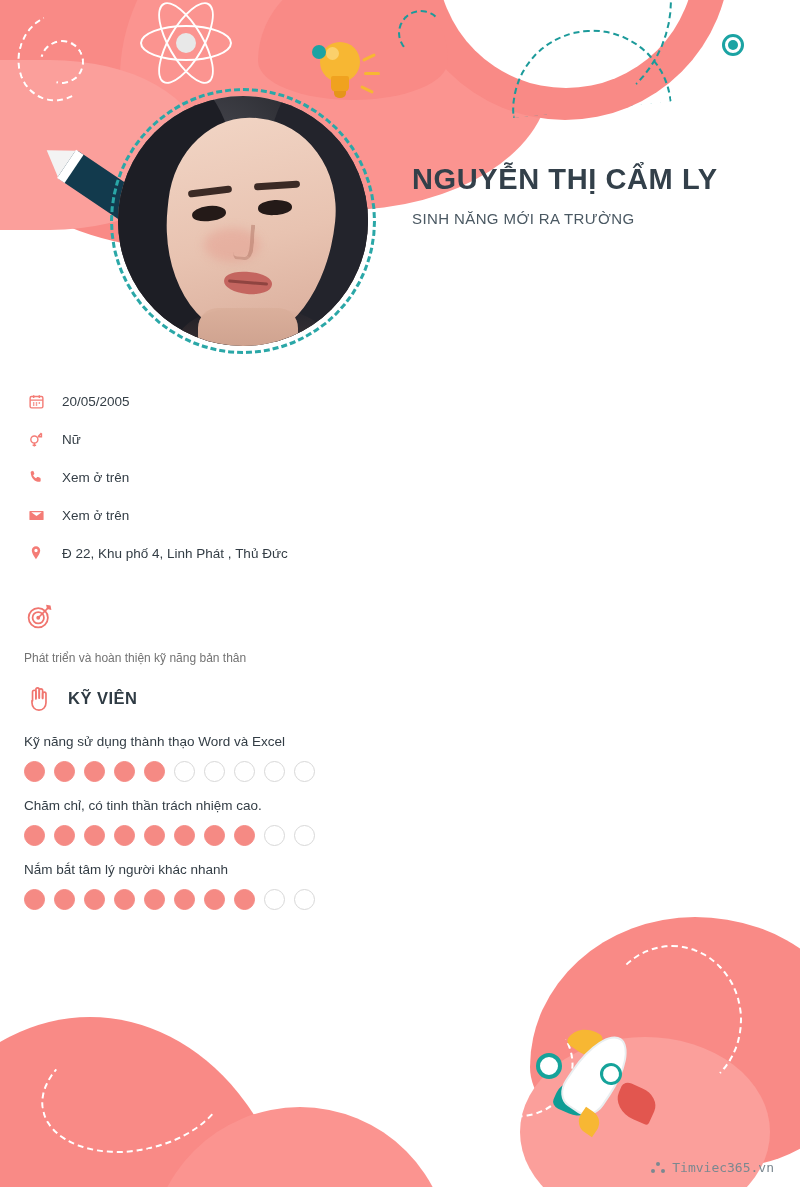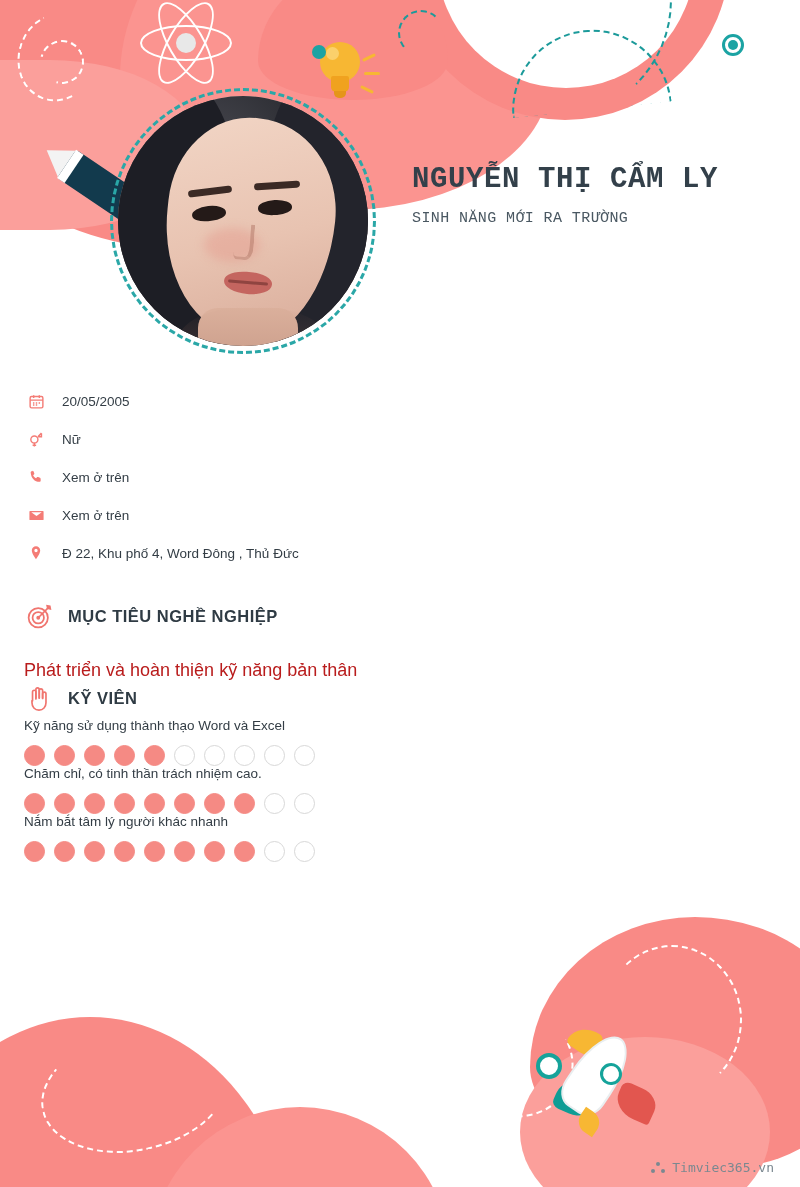"NGUYỄN THỊ CẨM LY" .name-block { font-family: Liberation Mono, monospace -> none }
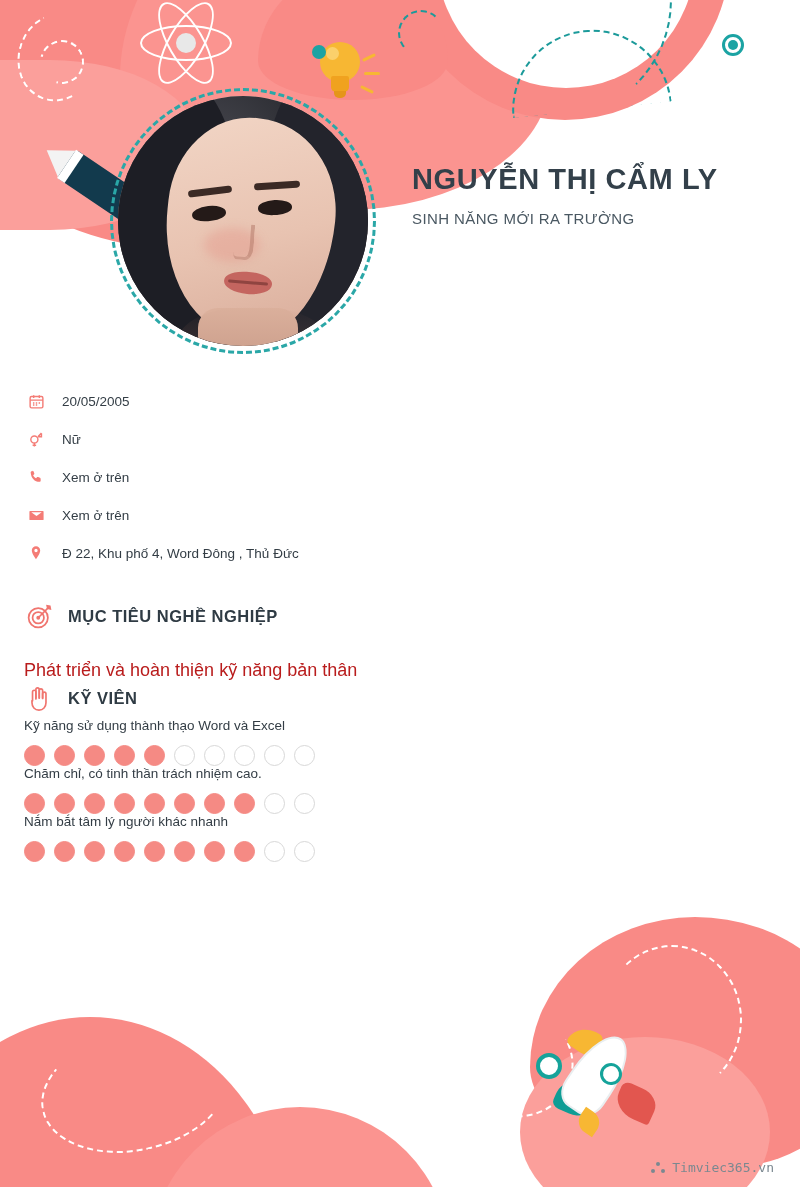"Đ 22, Khu phố 4," span.contact-text { text: Word Đông -> Linh Phát }
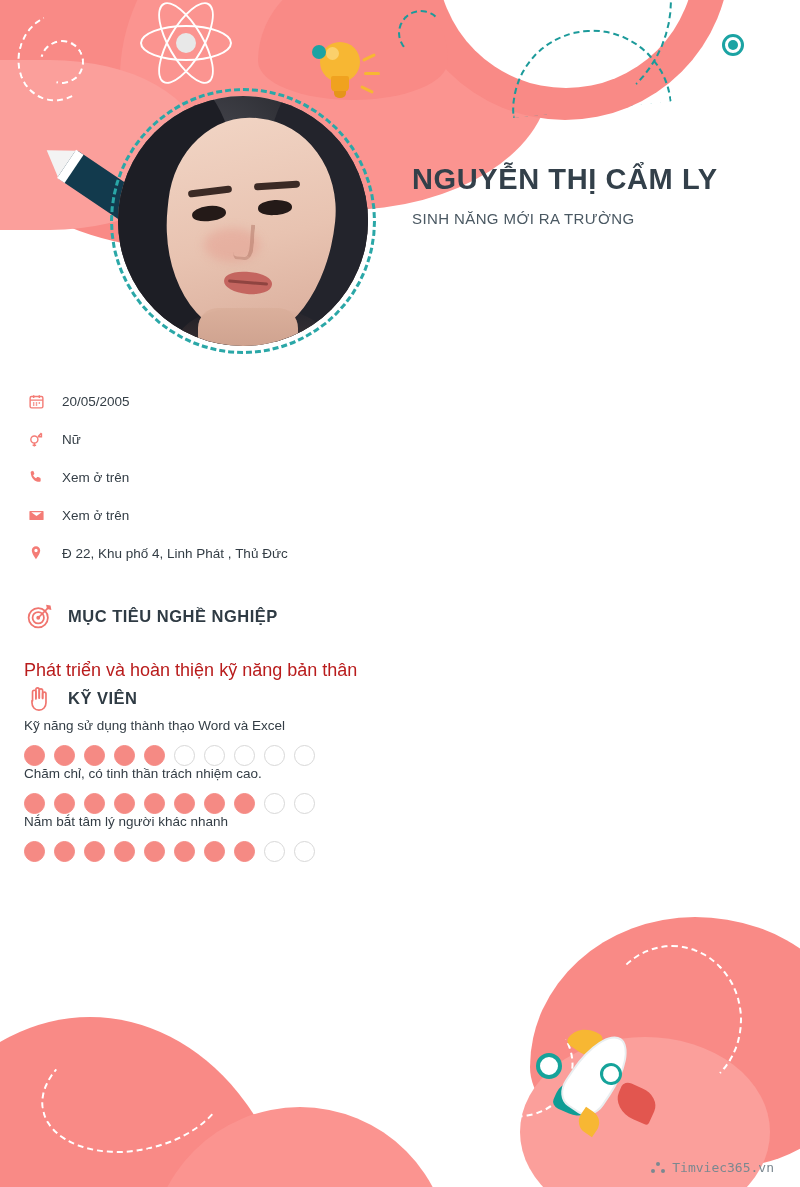"MỤC TIÊU NGHỀ NGHIỆP" span.sec-title { html: <span>MỤC TIÊU NGHỀ NGHIỆP</span> -> none }
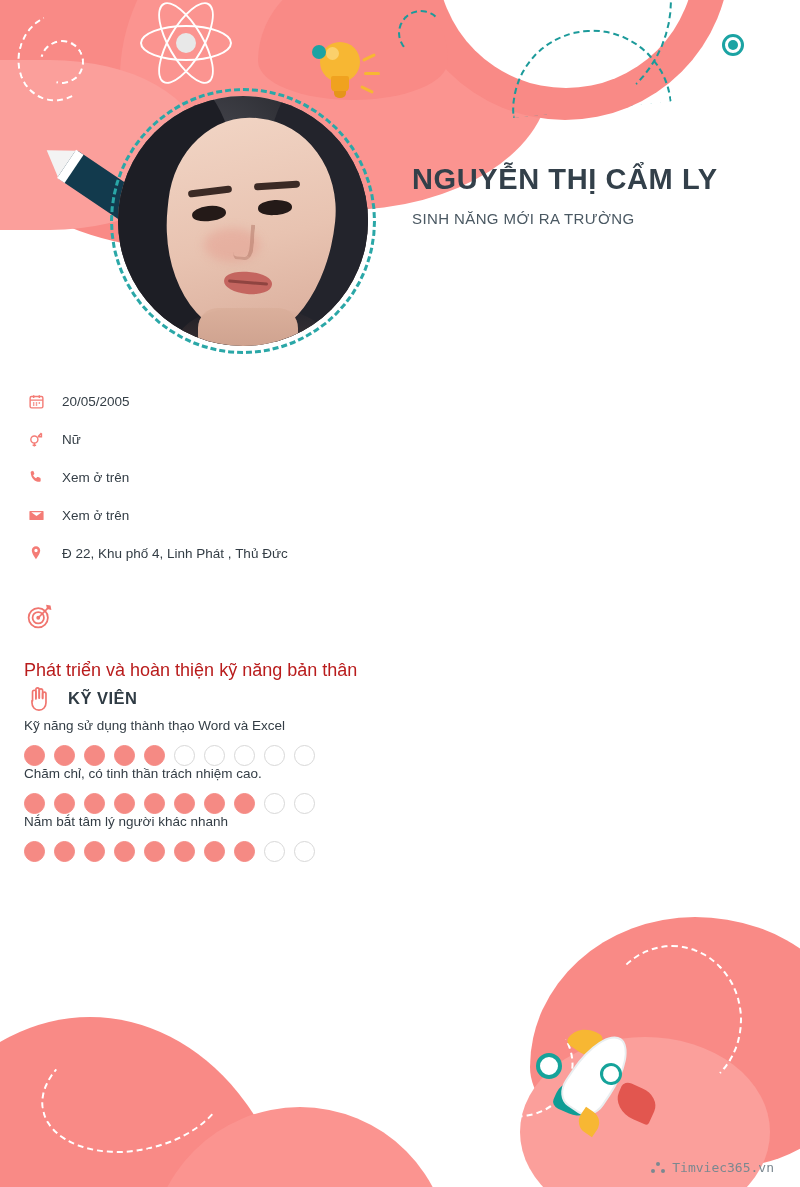"Phát triển và hoàn thiện" .sec-body { color: #b91c1c -> #737373; font-size: 18px -> 12px; margin-top: 24px -> 15px }
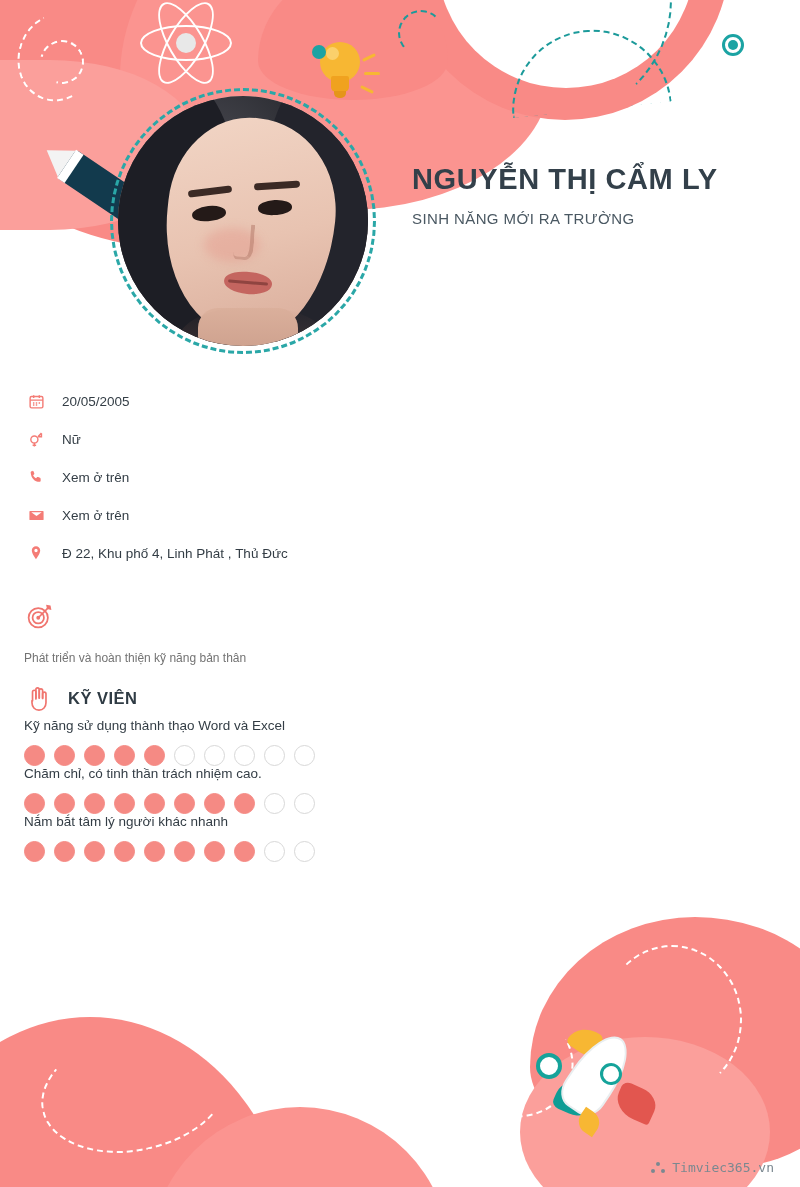"Kỹ năng sử dụng thành" .skill-item { margin-top: none -> 16px }
